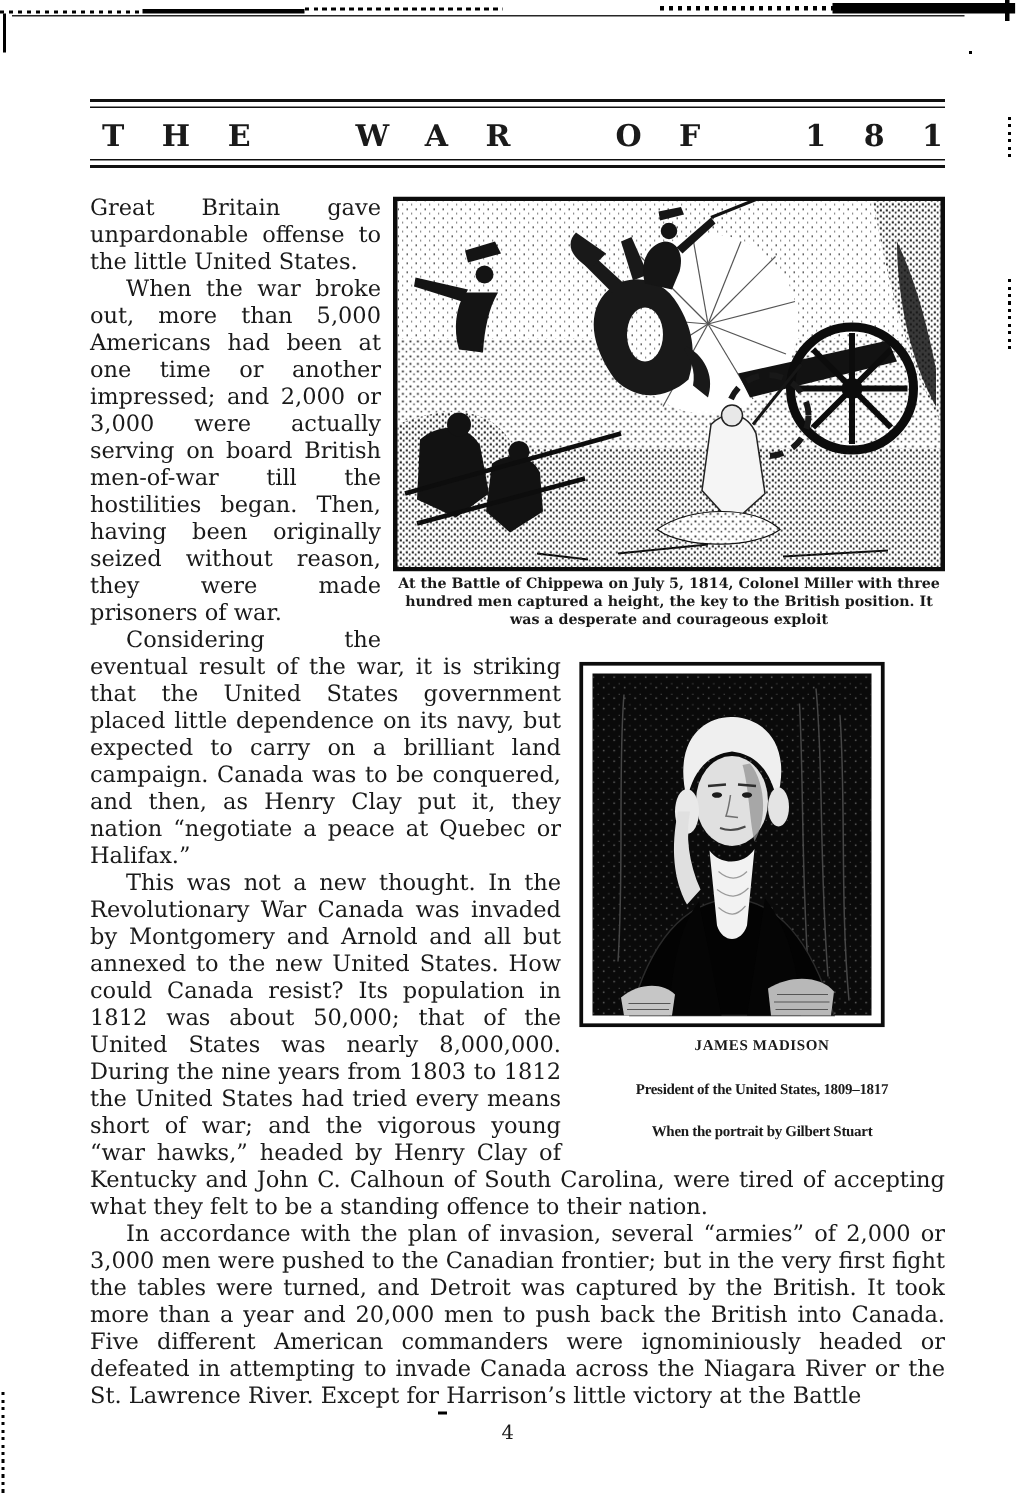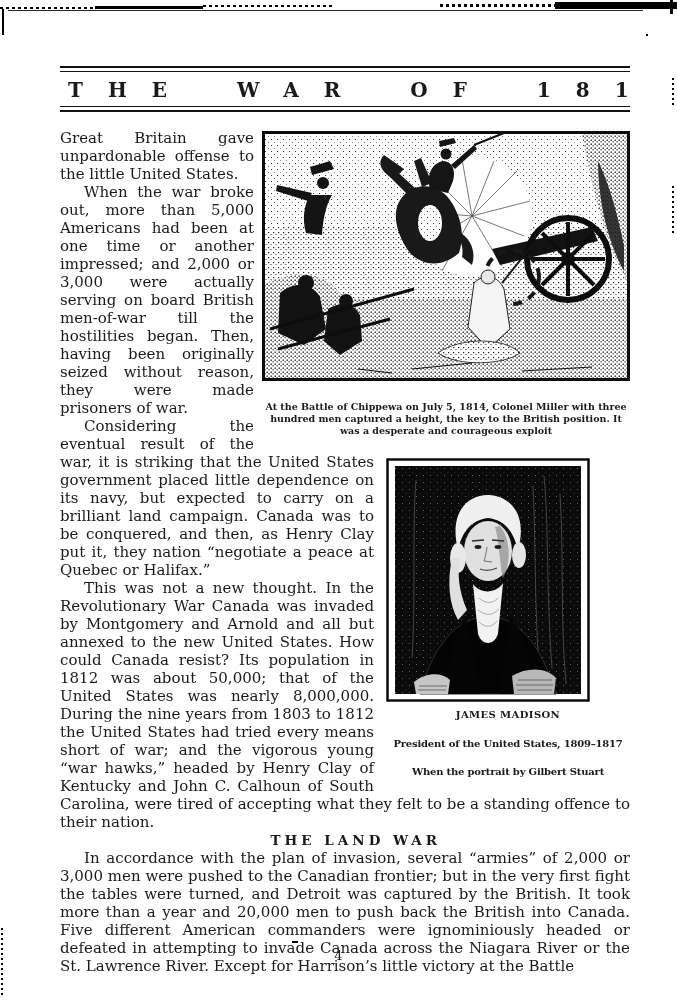"At the Battle of Chippewa" .figcap-text { margin-top: 20px -> 3px }
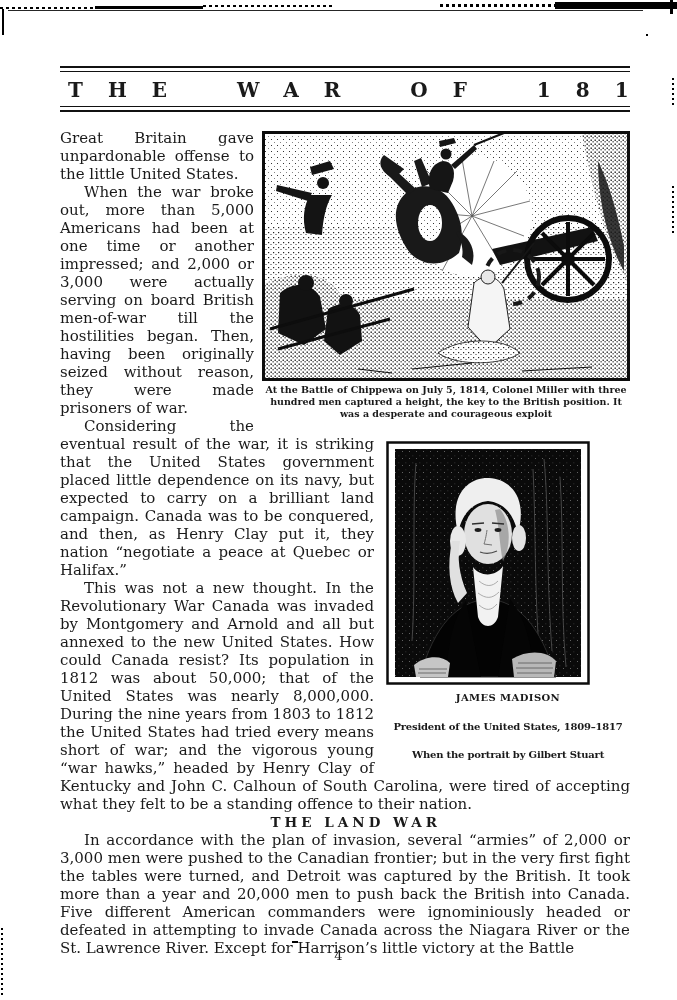"JAMES MADISON" .fig-madison { font-family: none -> Liberation Serif, serif }
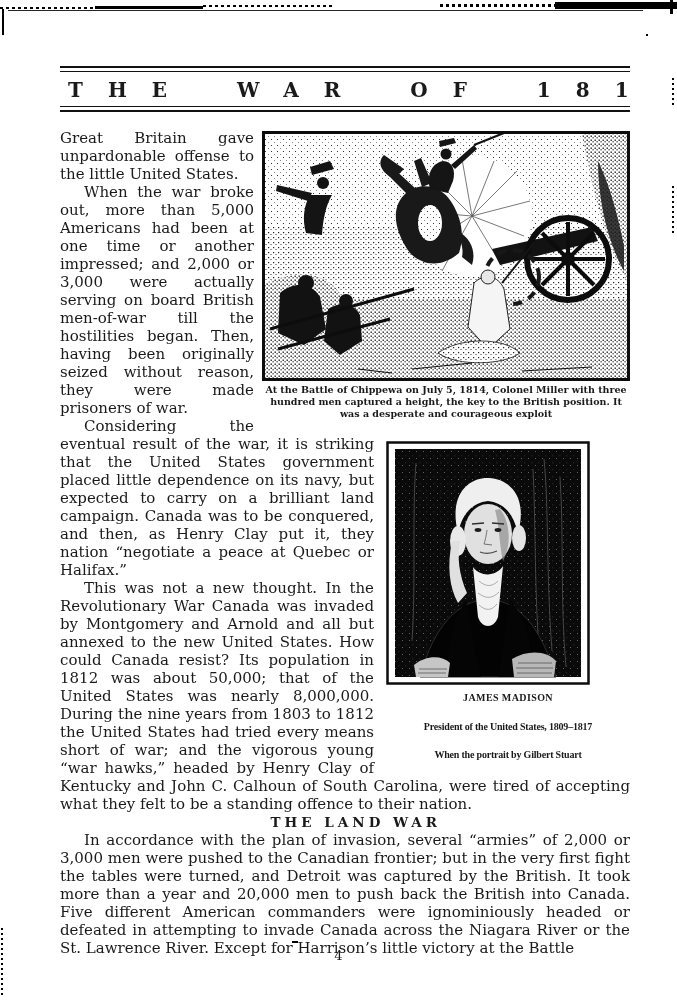"THE LAND WAR" p.section-heading { html: <p>THE LAND WAR</p> -> none }
